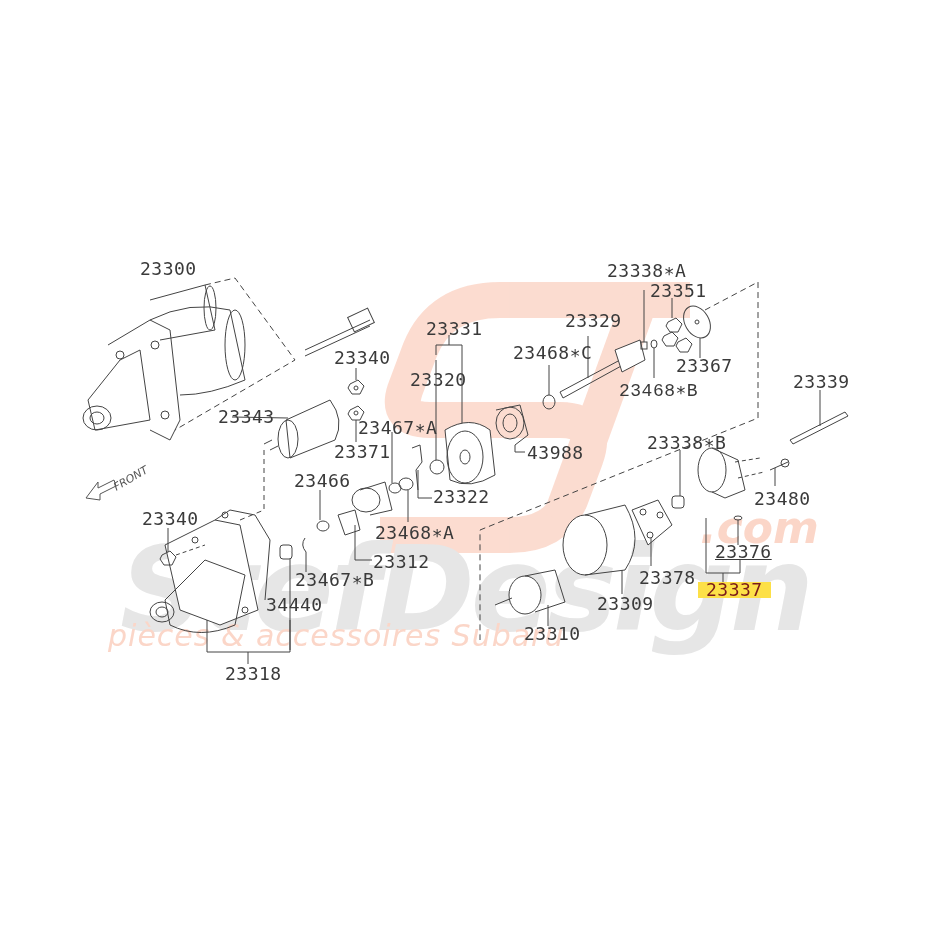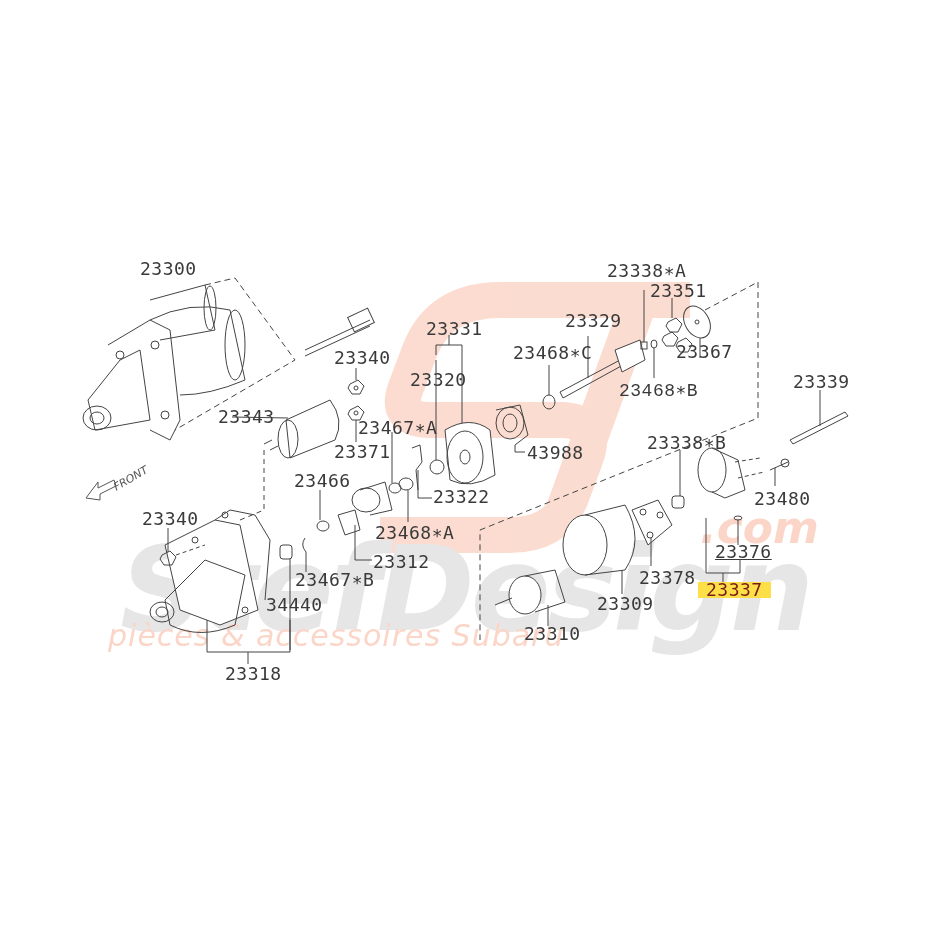"23367" div.lbl { top: 345px -> 359px }
